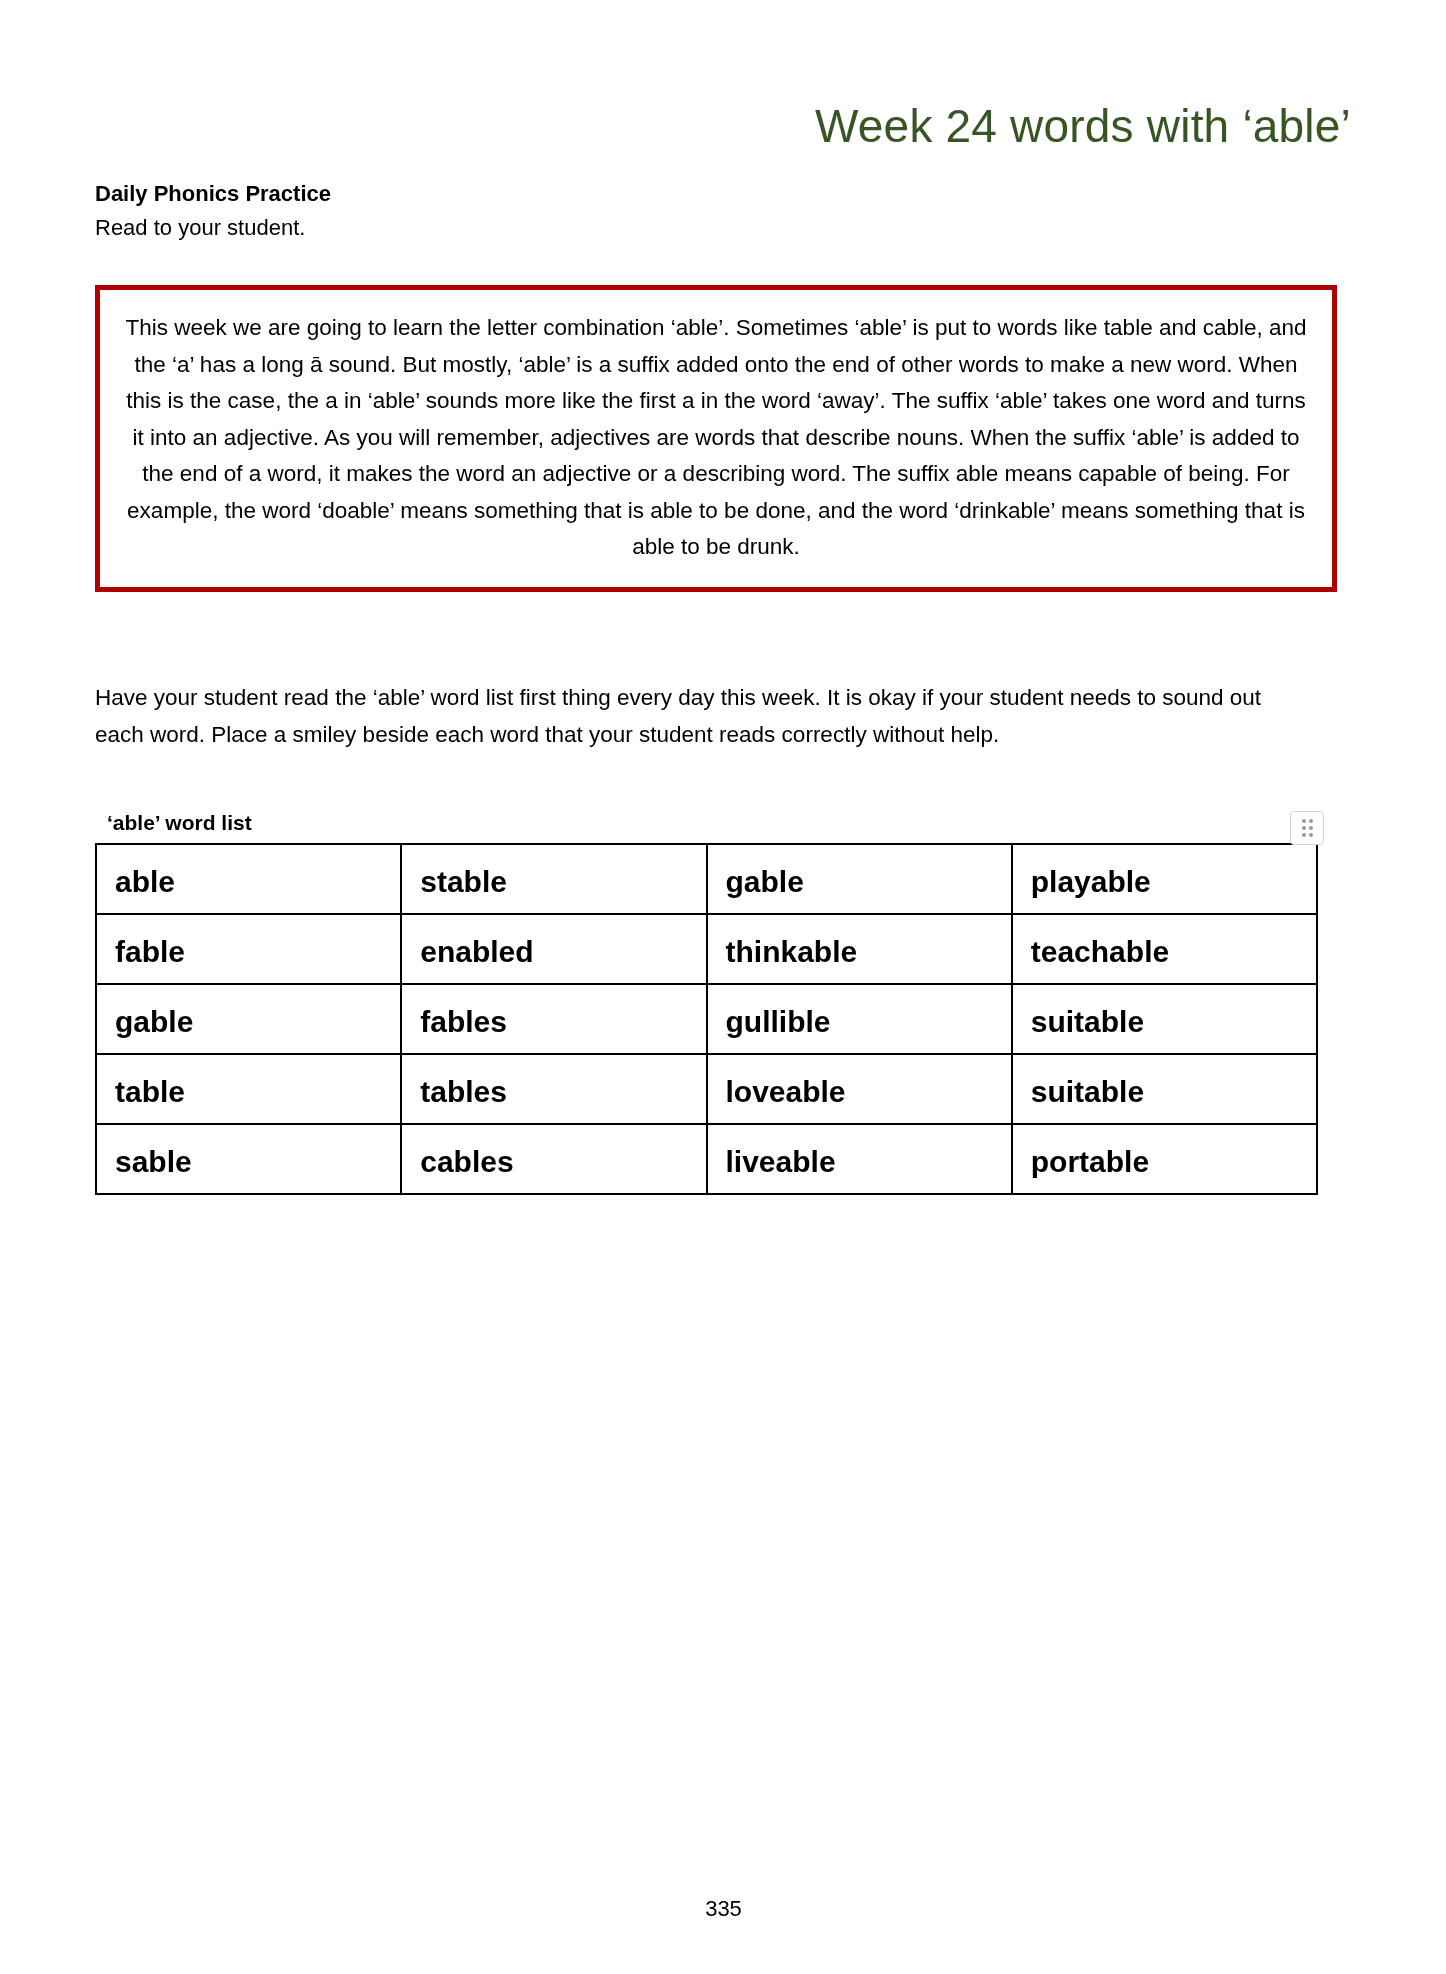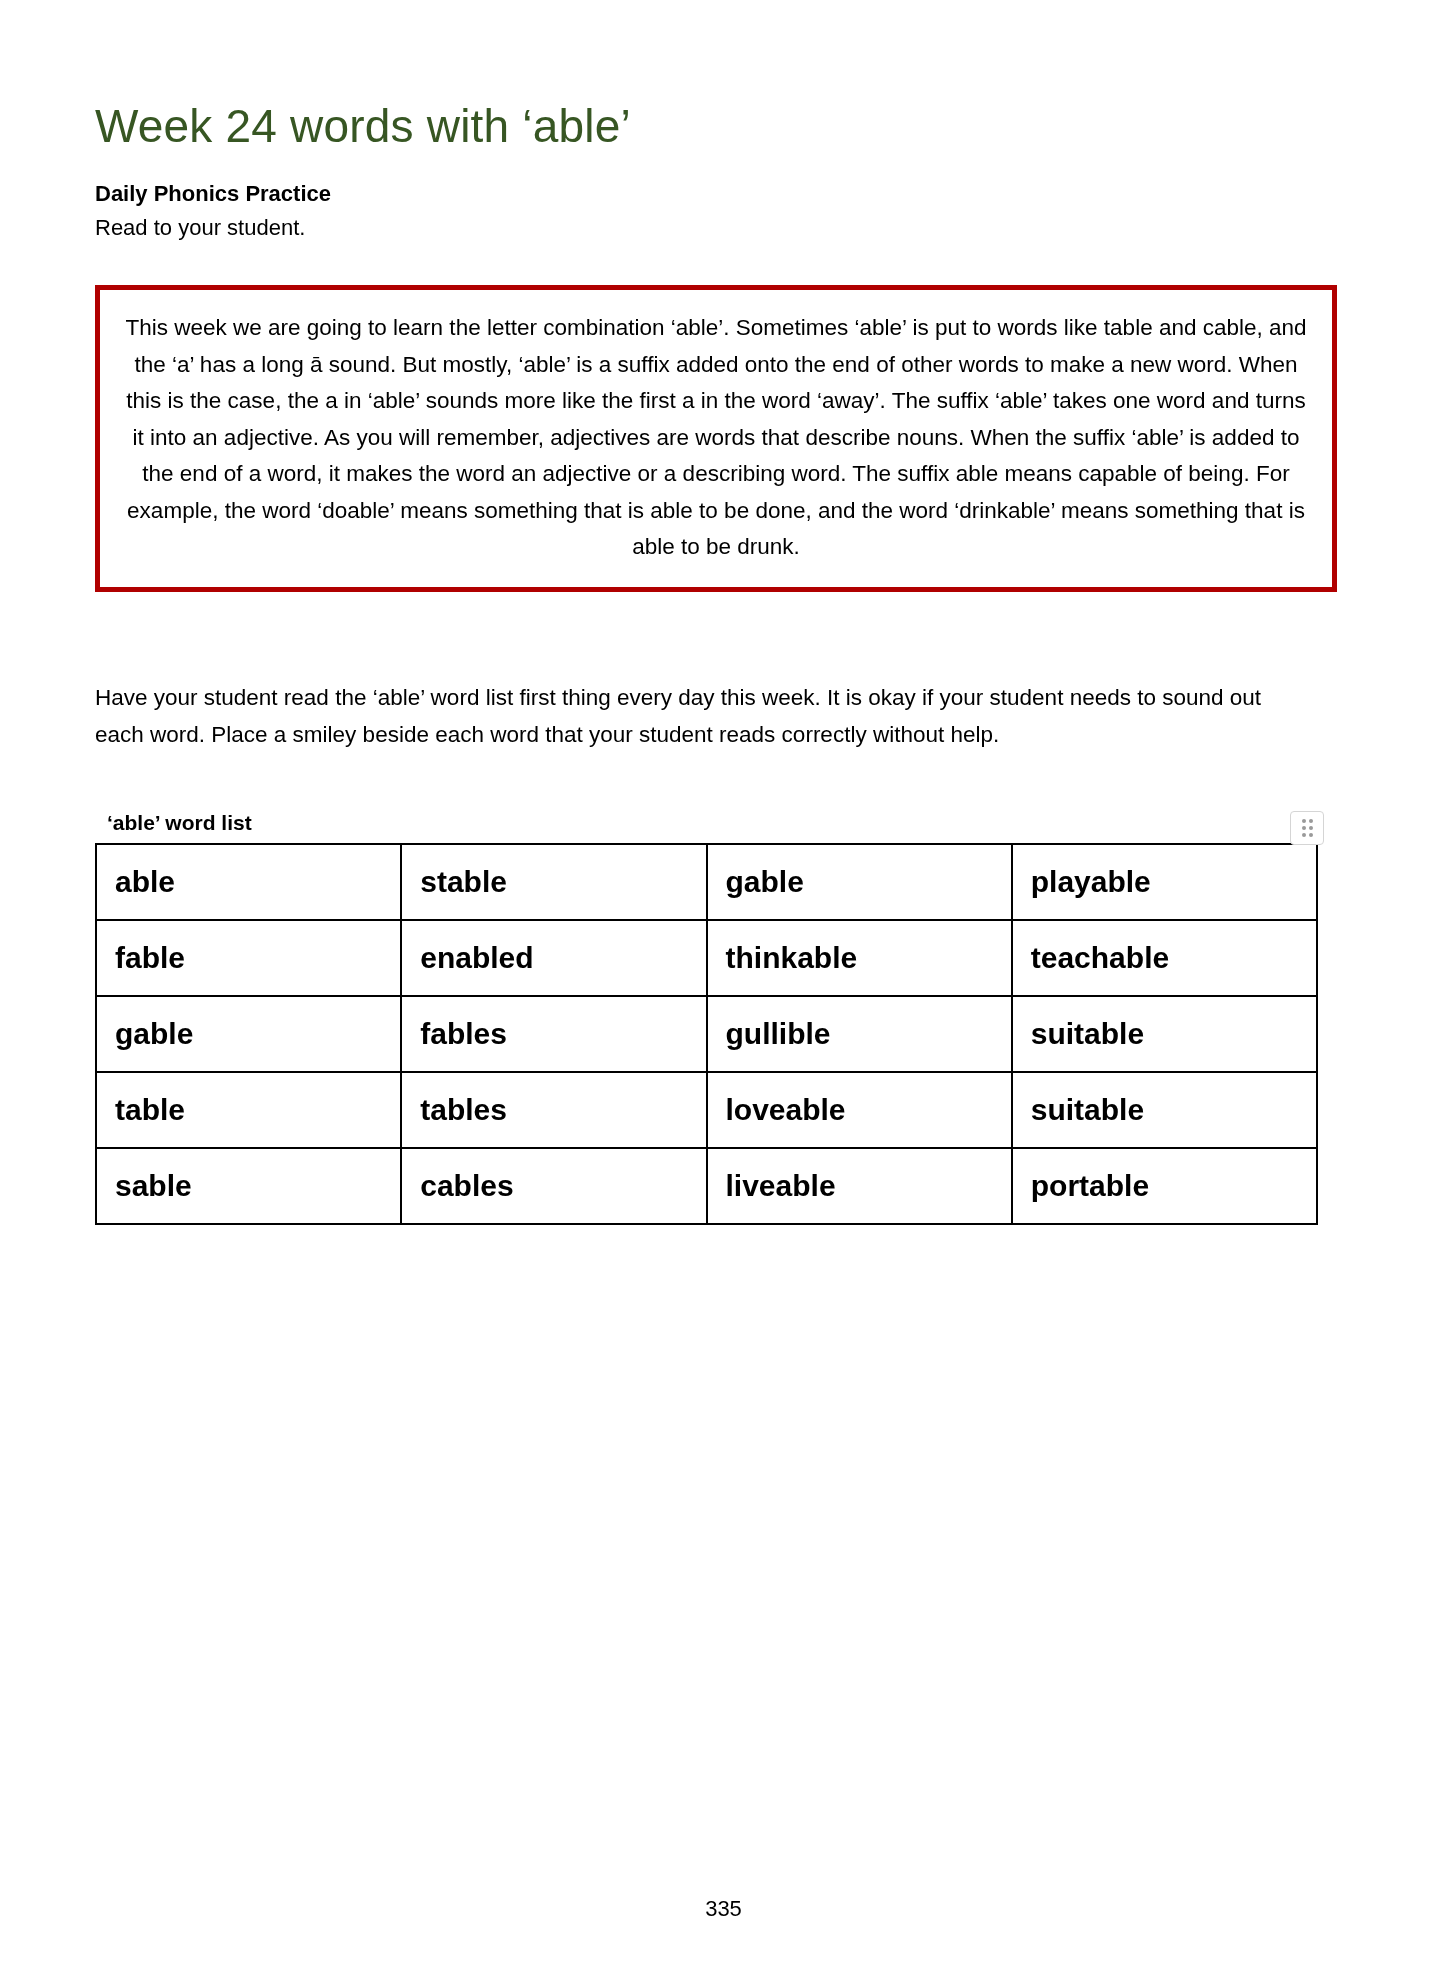"Week 24 words with ‘able’" .doc-title { text-align: none -> right }
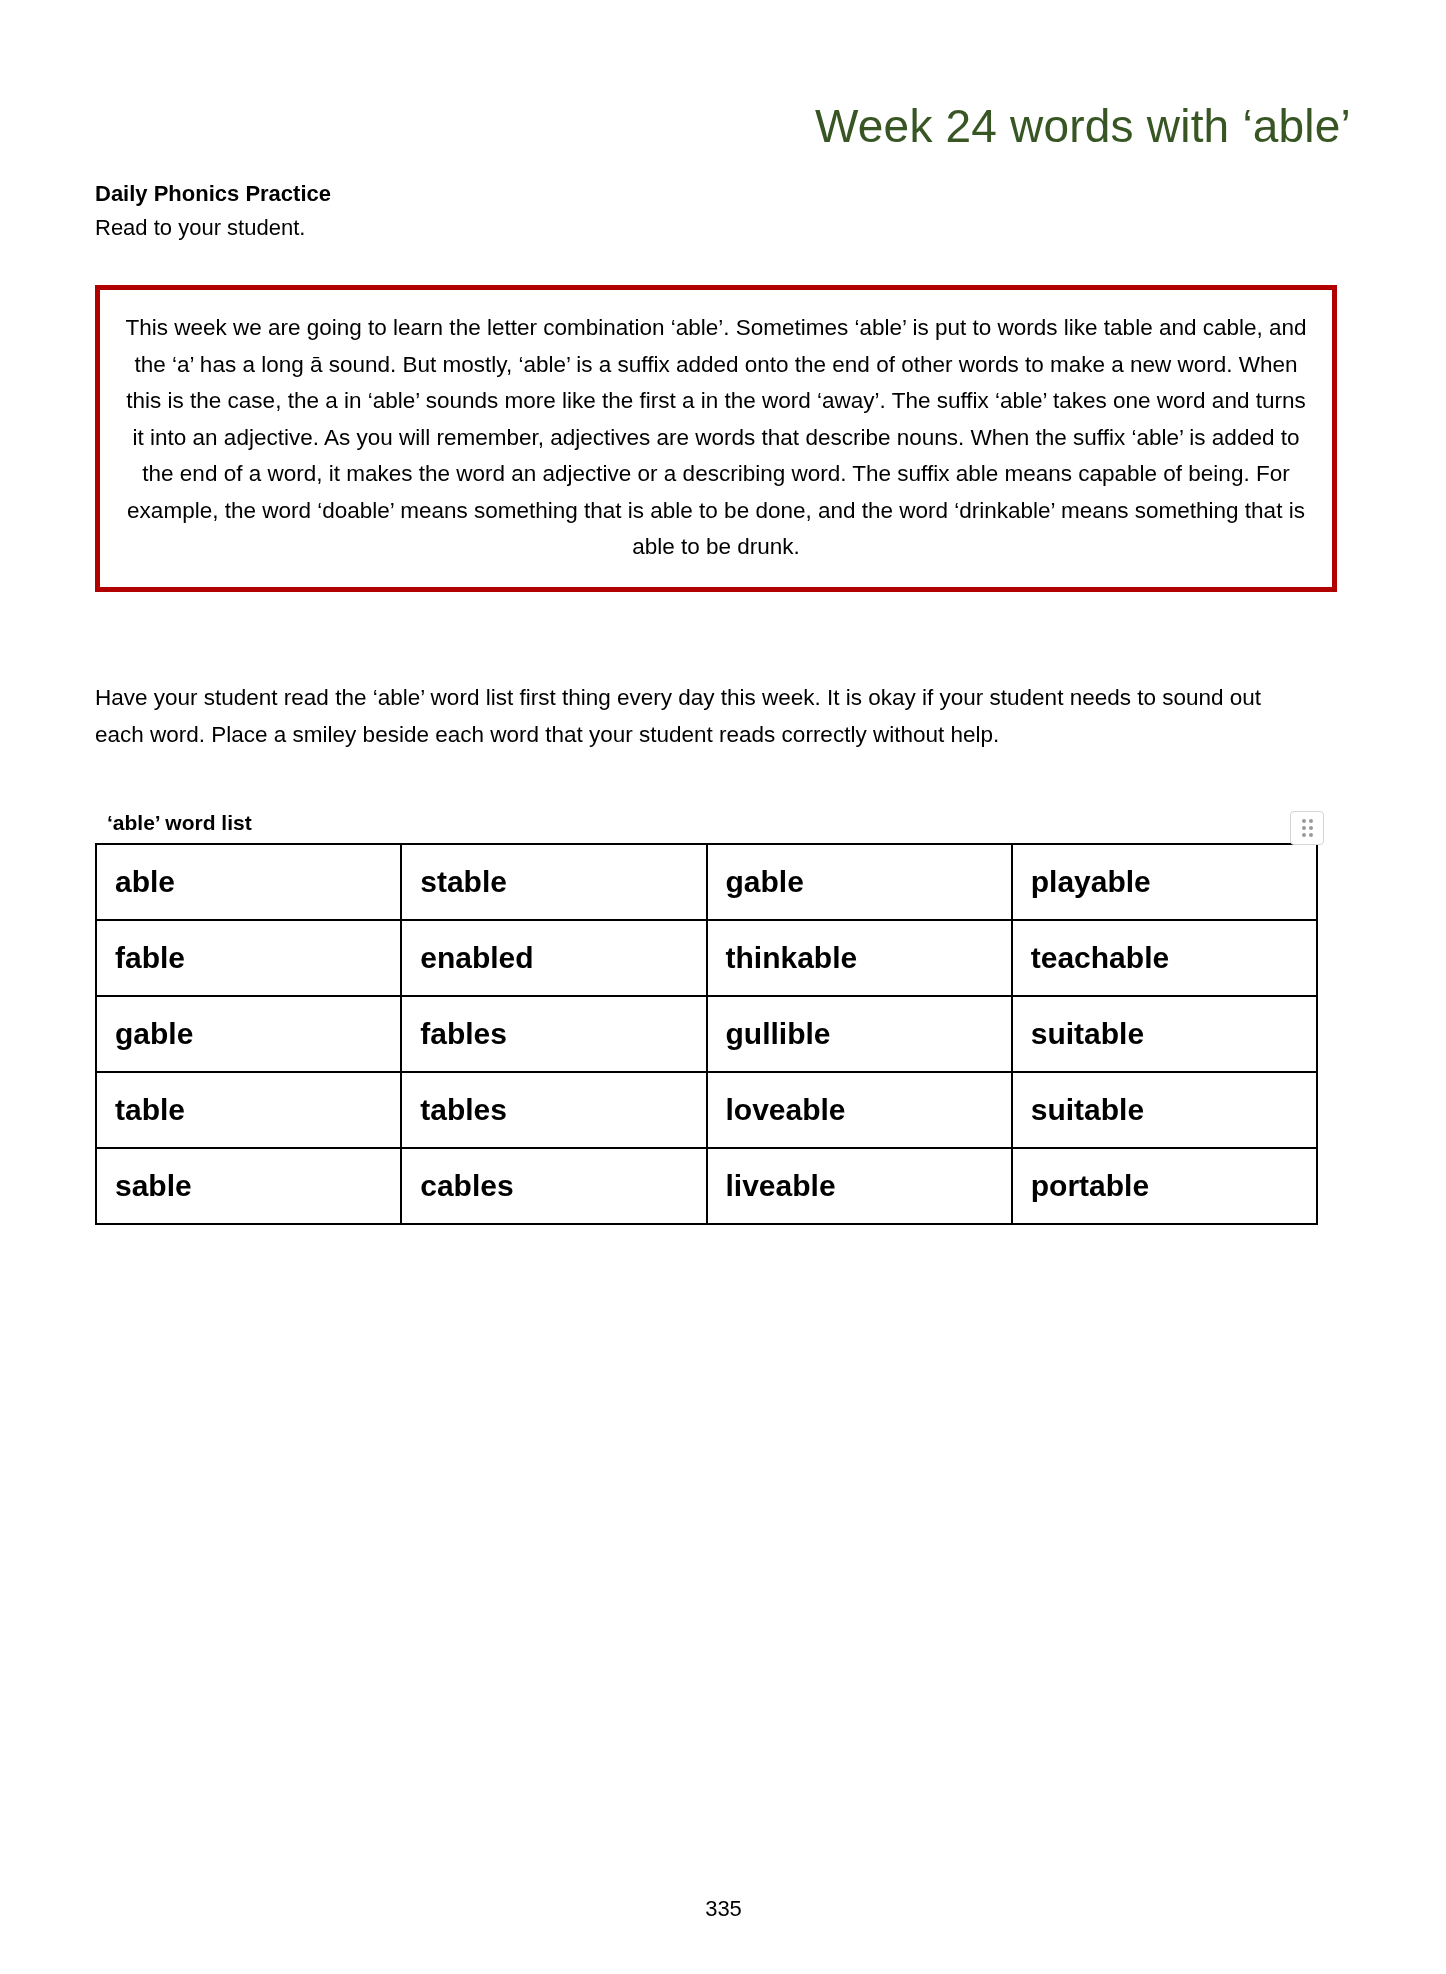"able" table.wordlist td { padding: 10px 0 12px 18px -> 10px 0 6px 18px }
